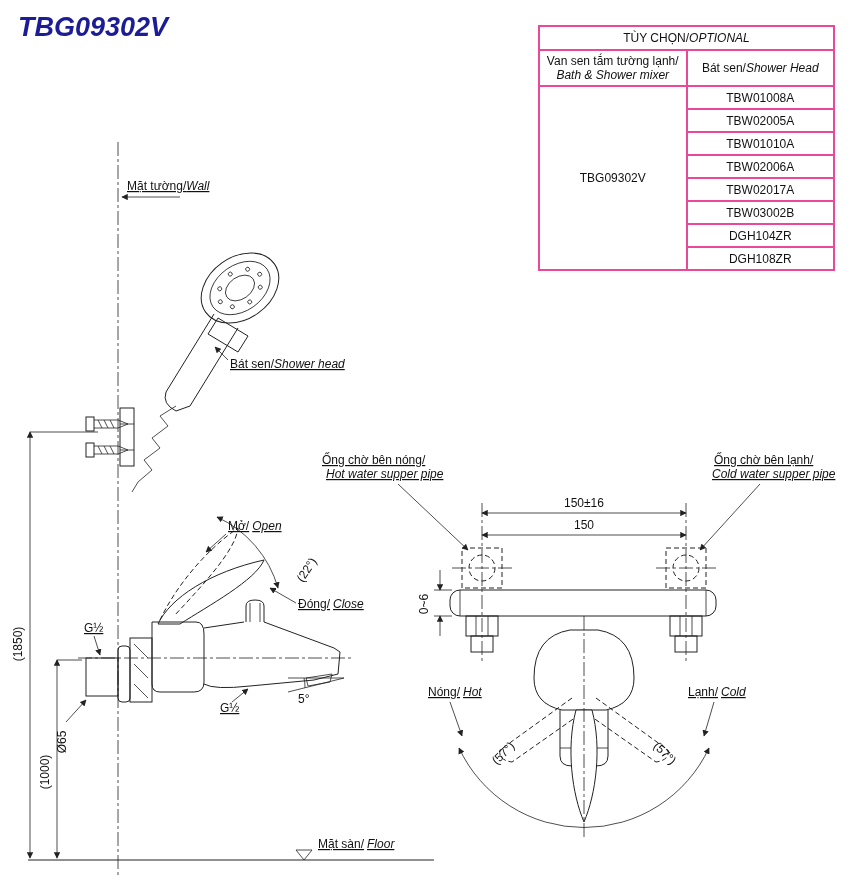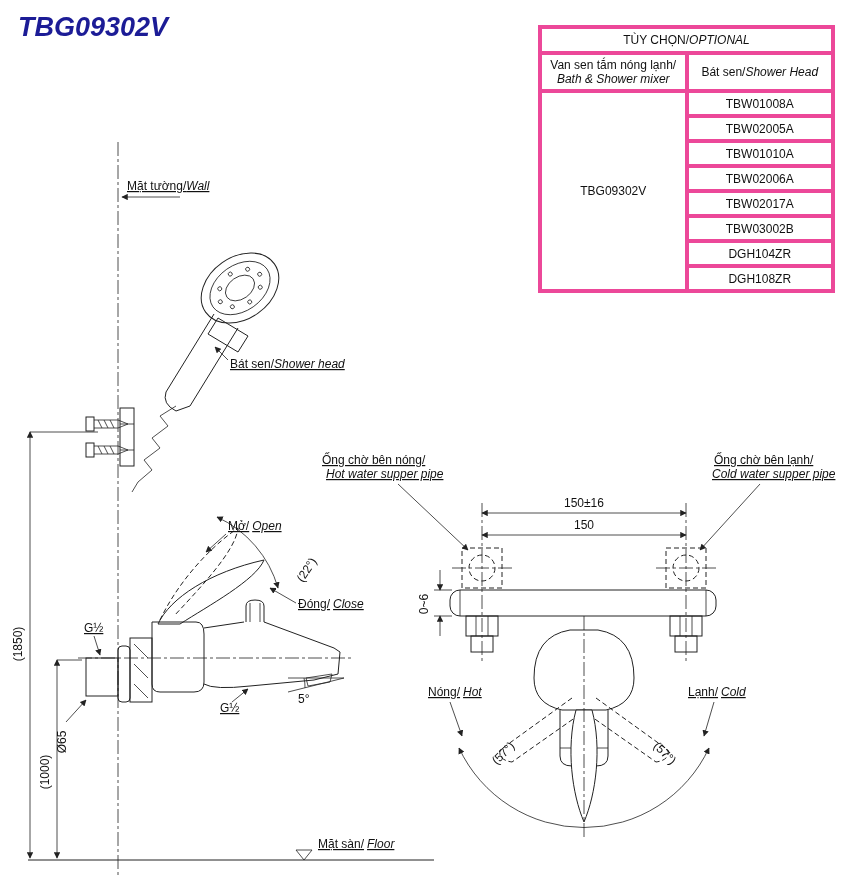"TÙY CHỌN/OPTIONAL" table.options td { border: 4px solid #ec4899 -> 2px solid #ec4899 }
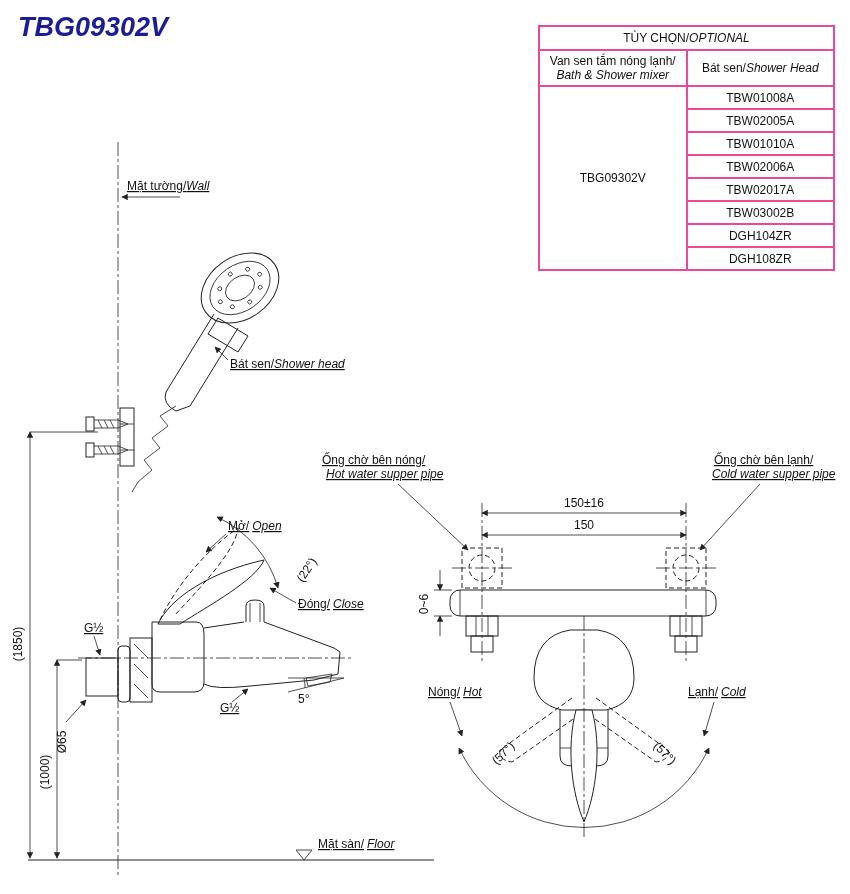"Van sen tắm nóng lạnh/" span { text: nóng -> tường }
